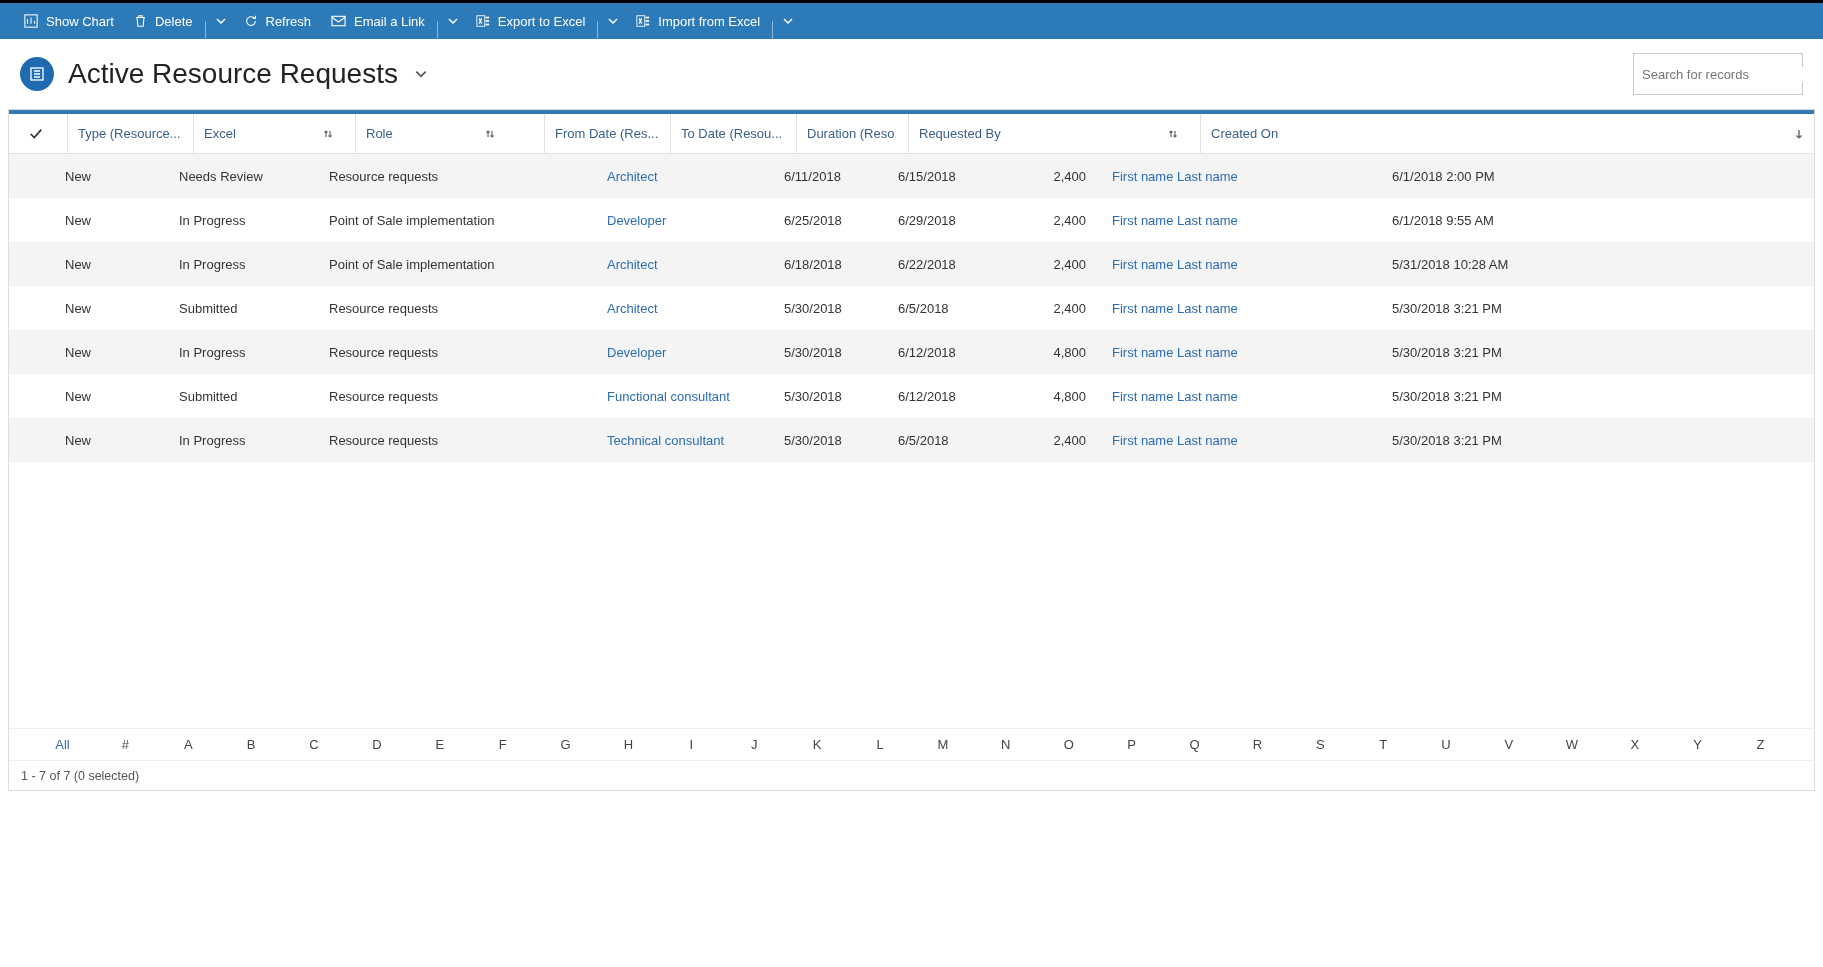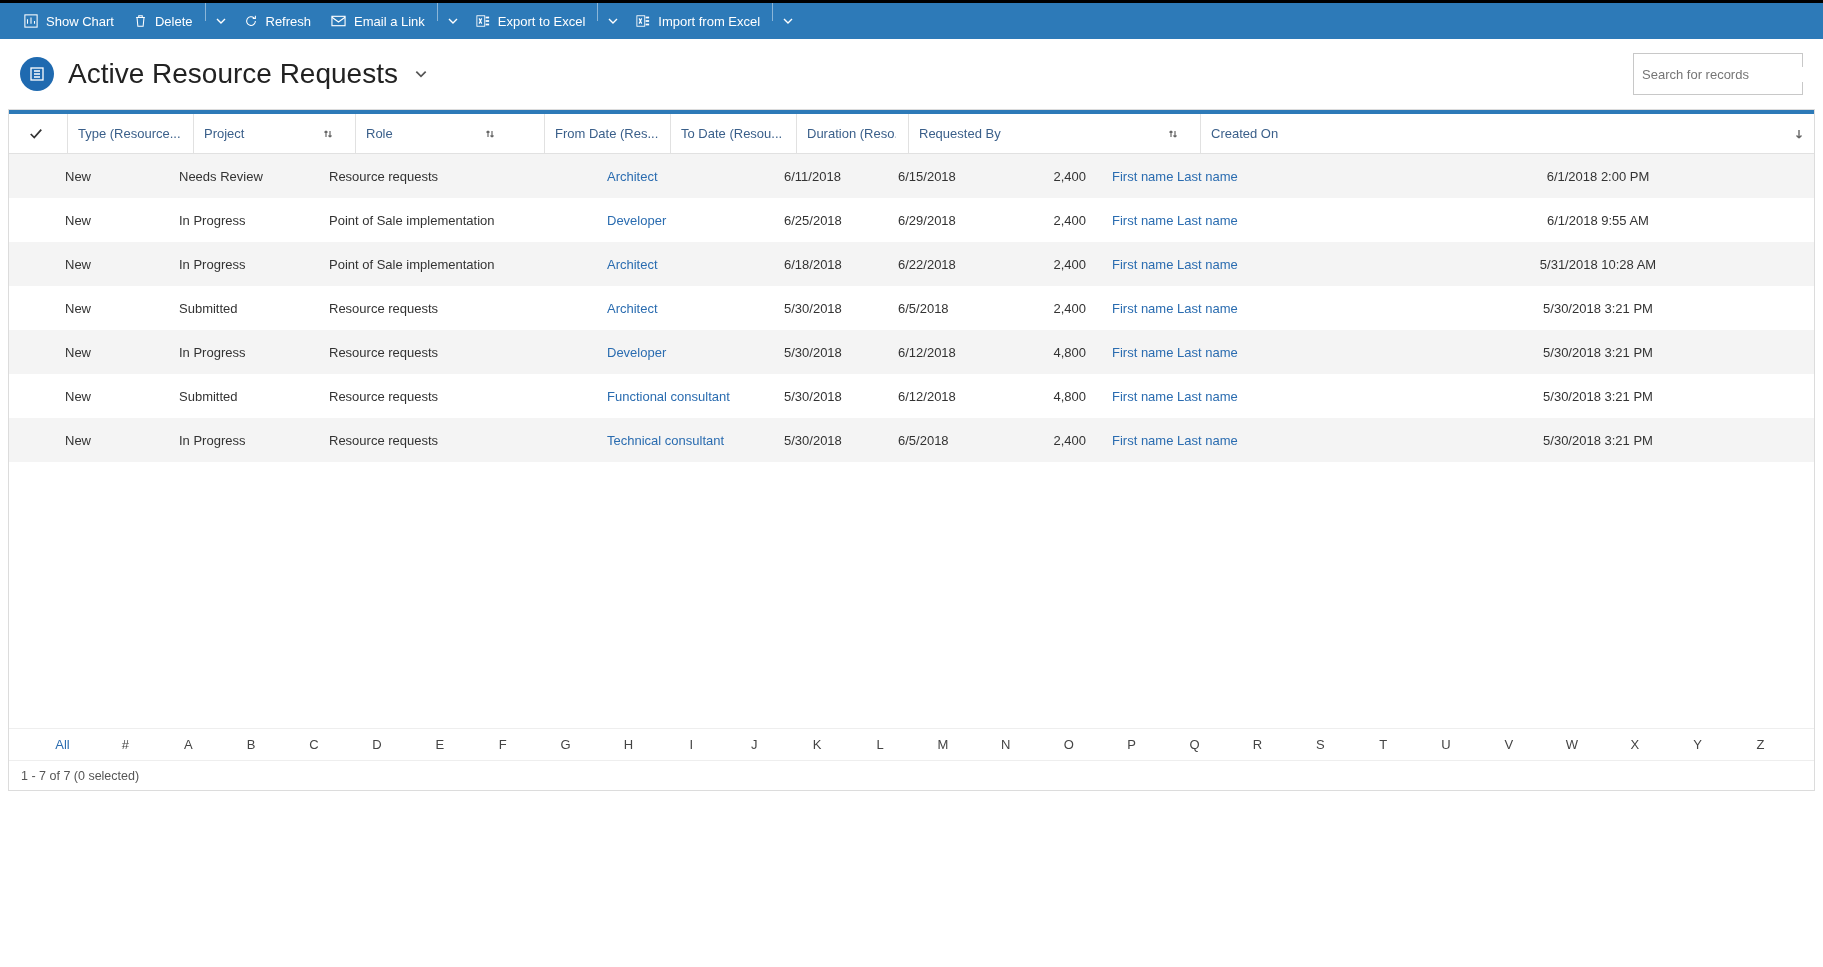"Show Chart" .cmdbar { align-items: flex-start -> flex-end }
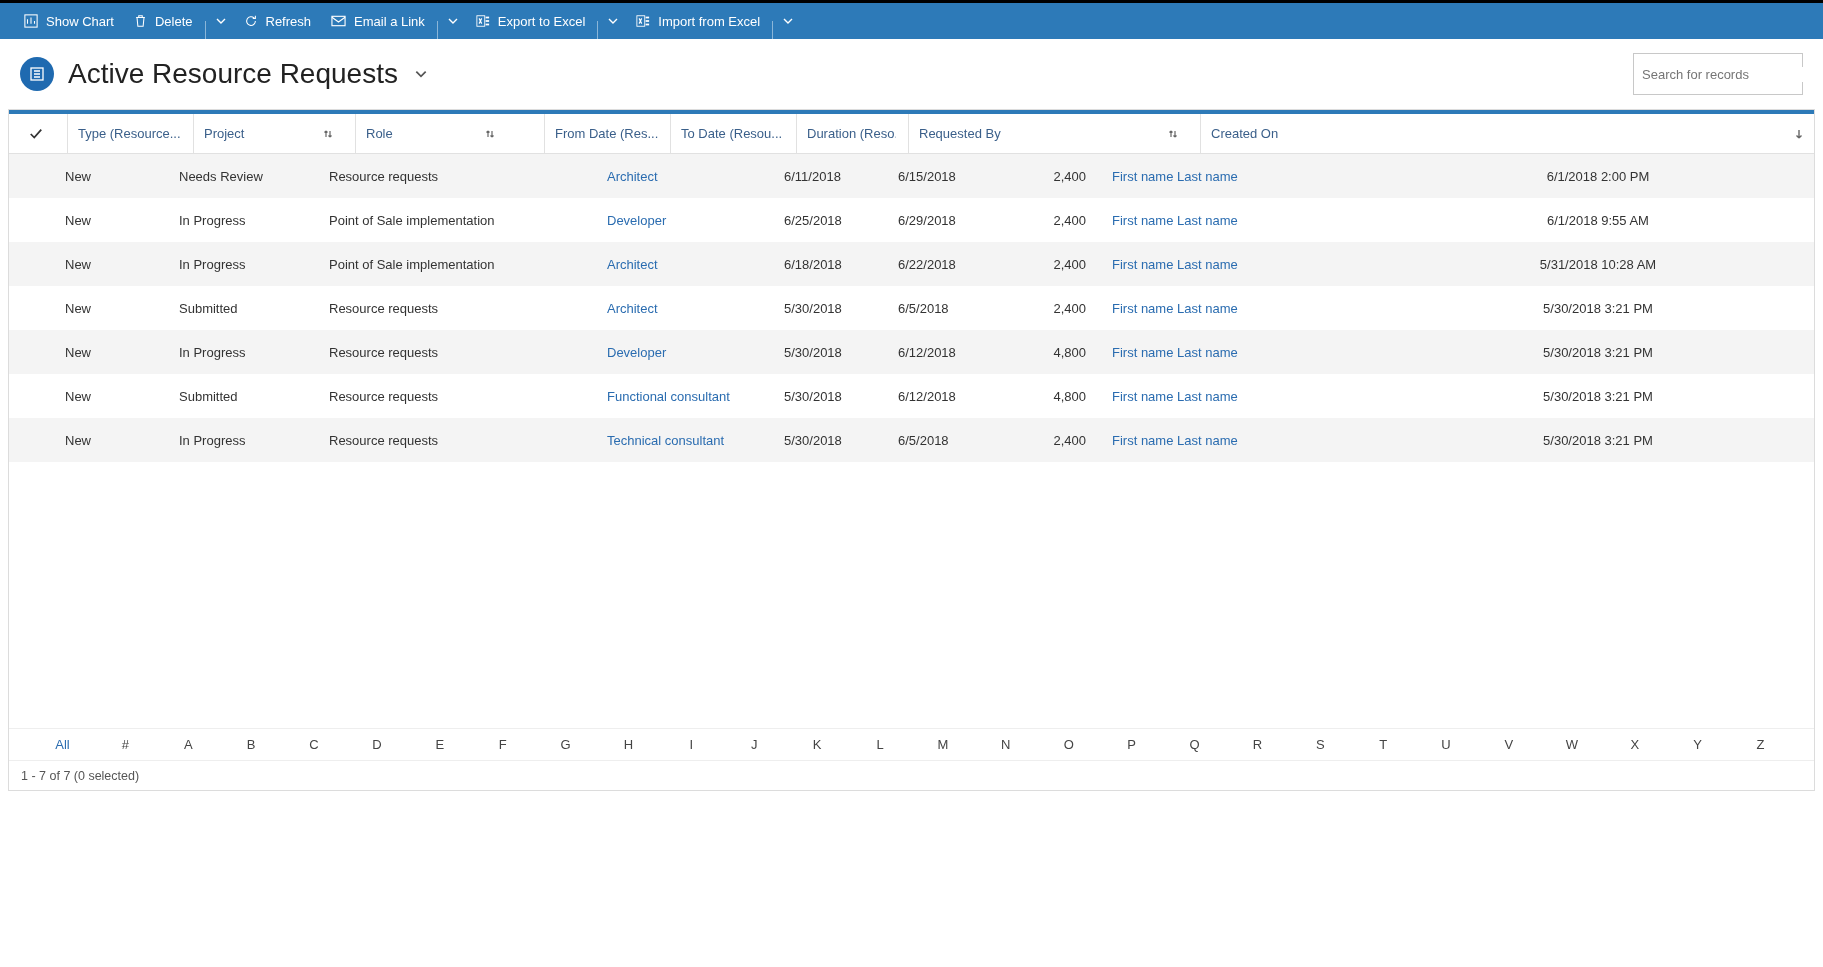"Project" span { text: Project -> Excel }
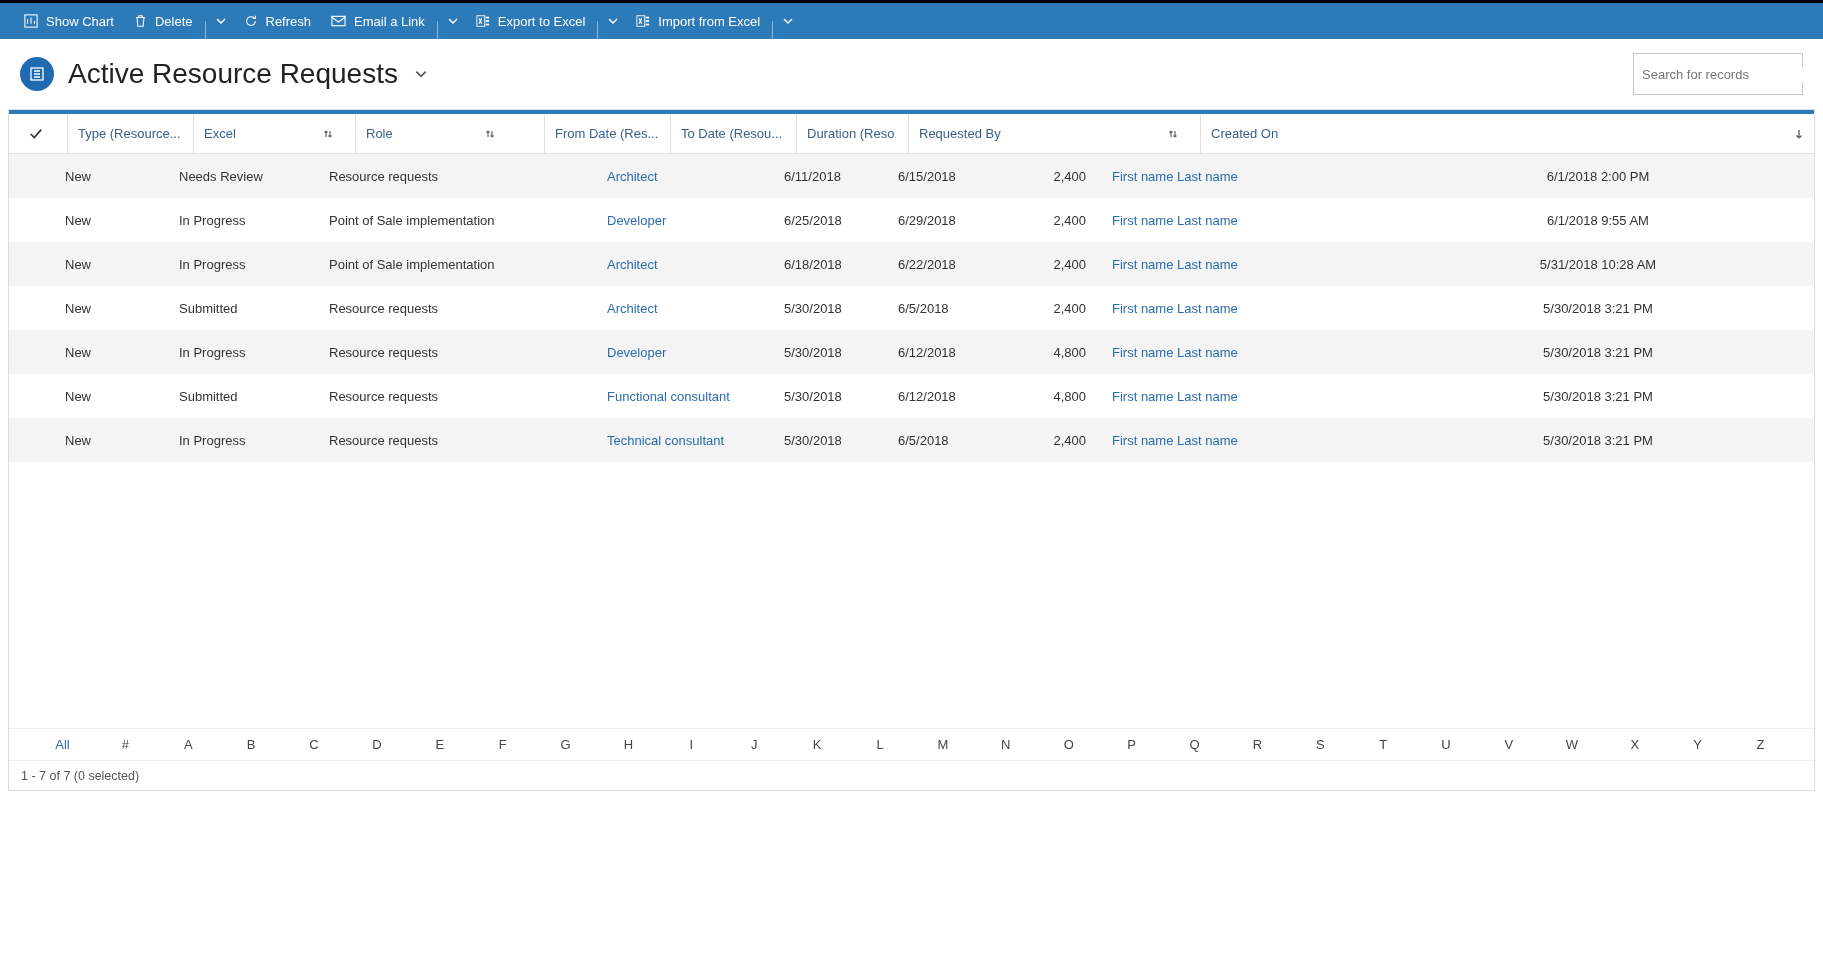"Created On" .col-created { text-align: center -> none }
